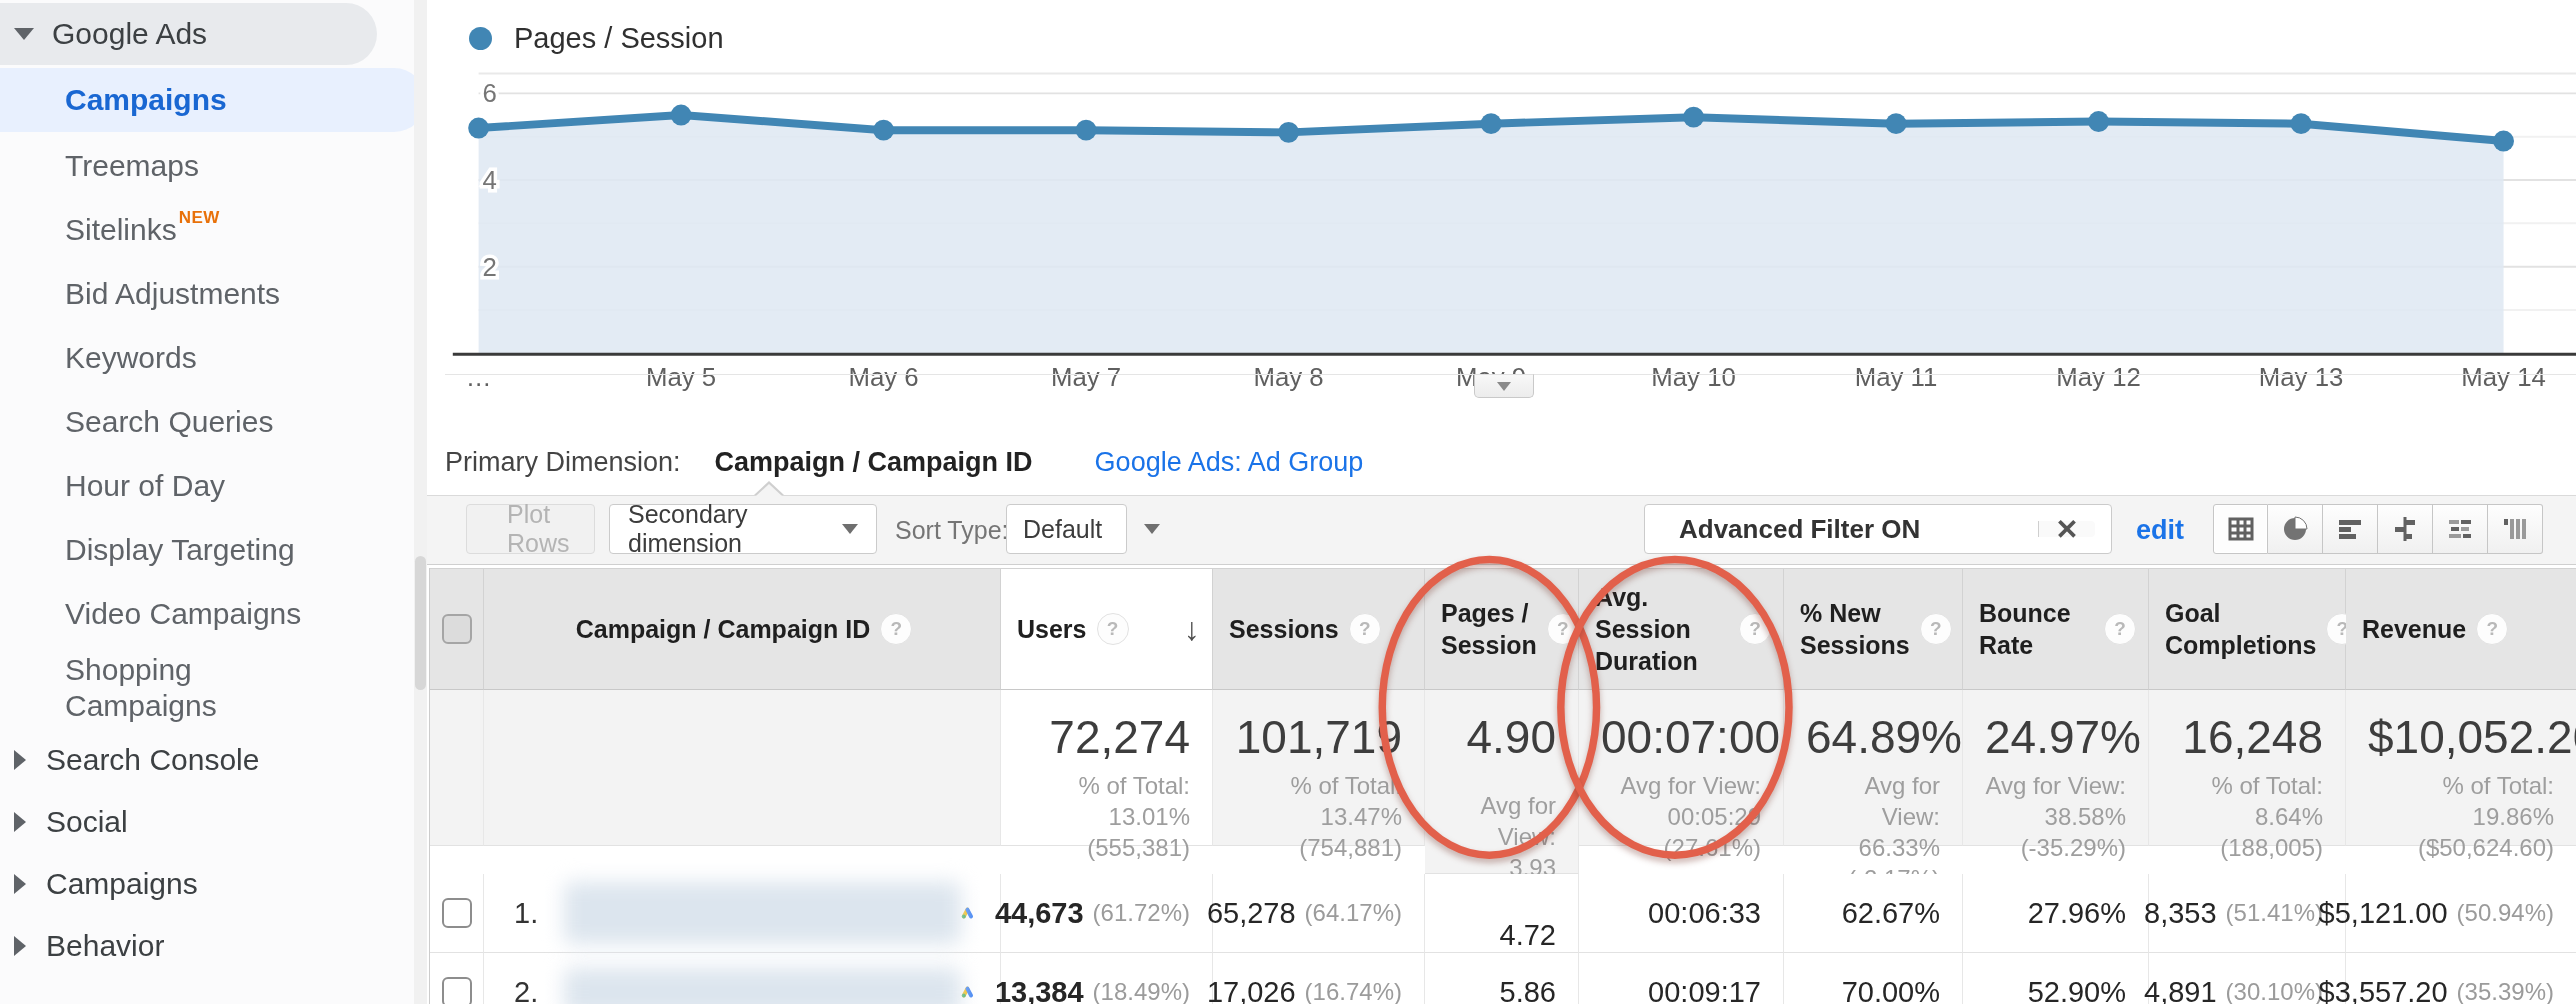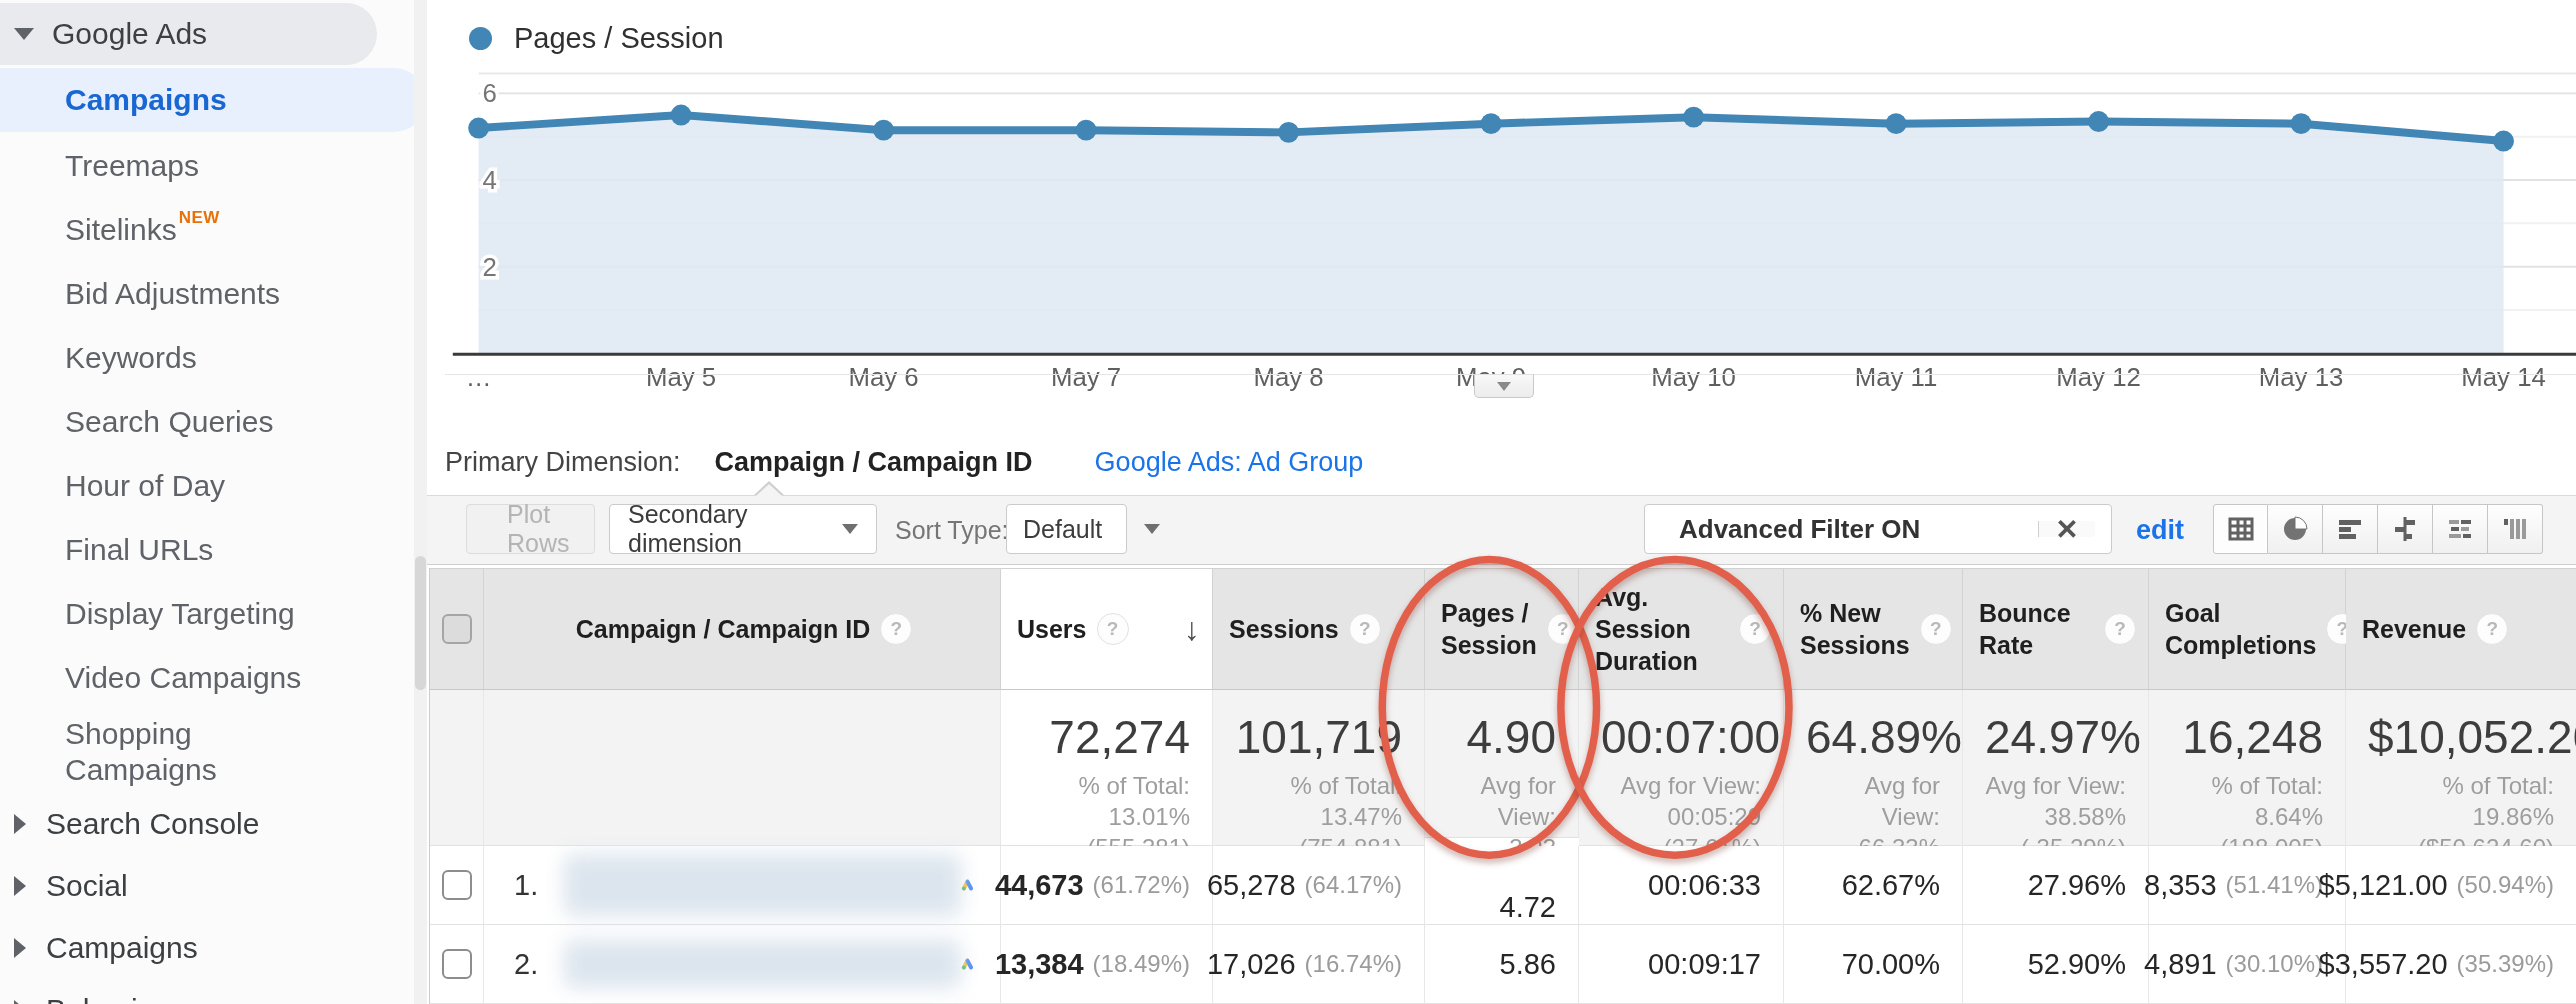"Final URLs" div.sb-item { html: <div> <span>Final URLs</span> </div> -> none }
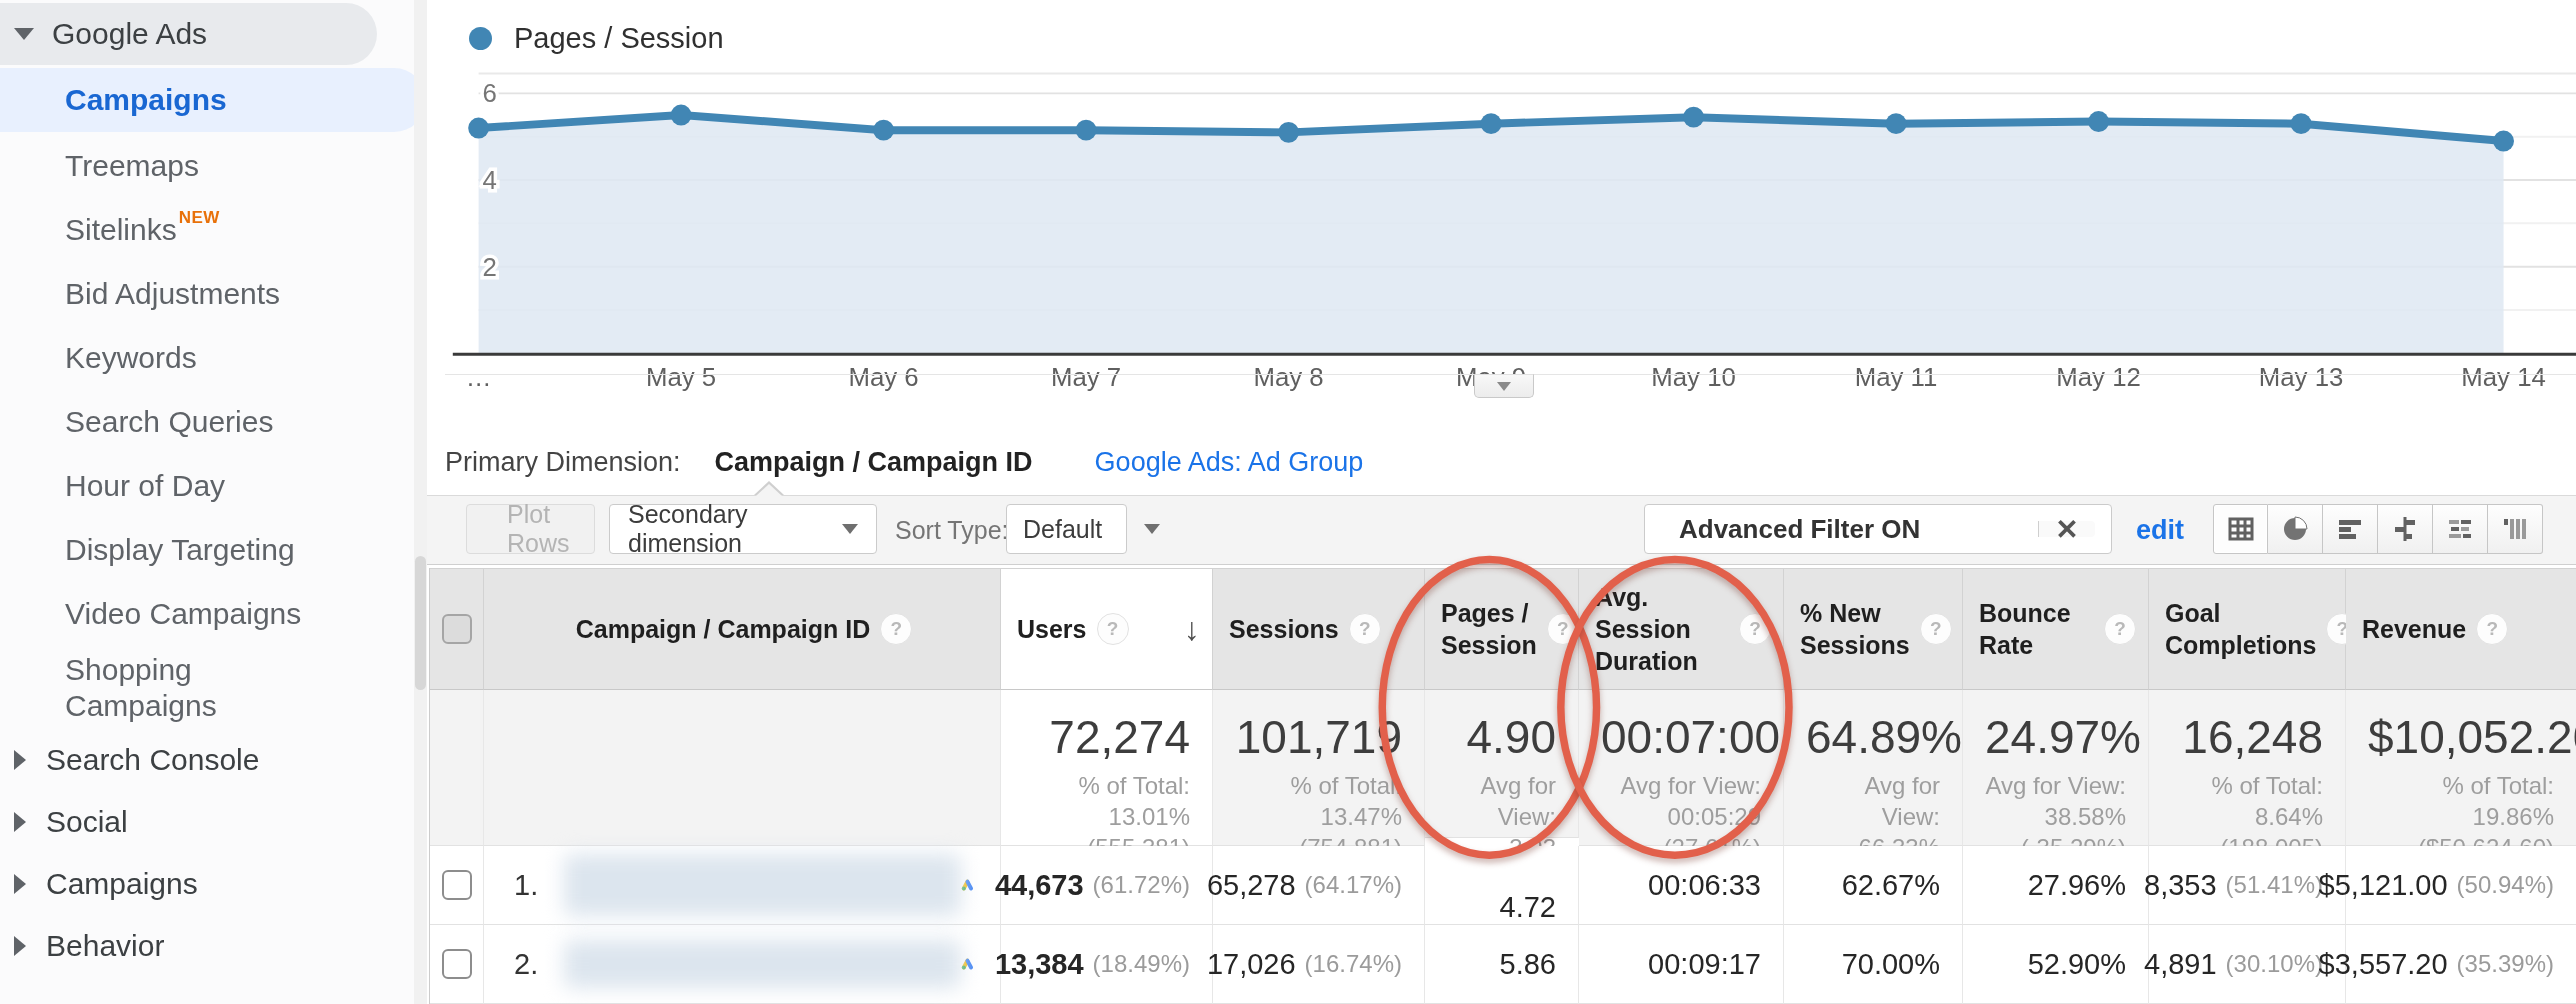"4.90" div.td { gap: none -> 20px; height: 148px -> 184px }
